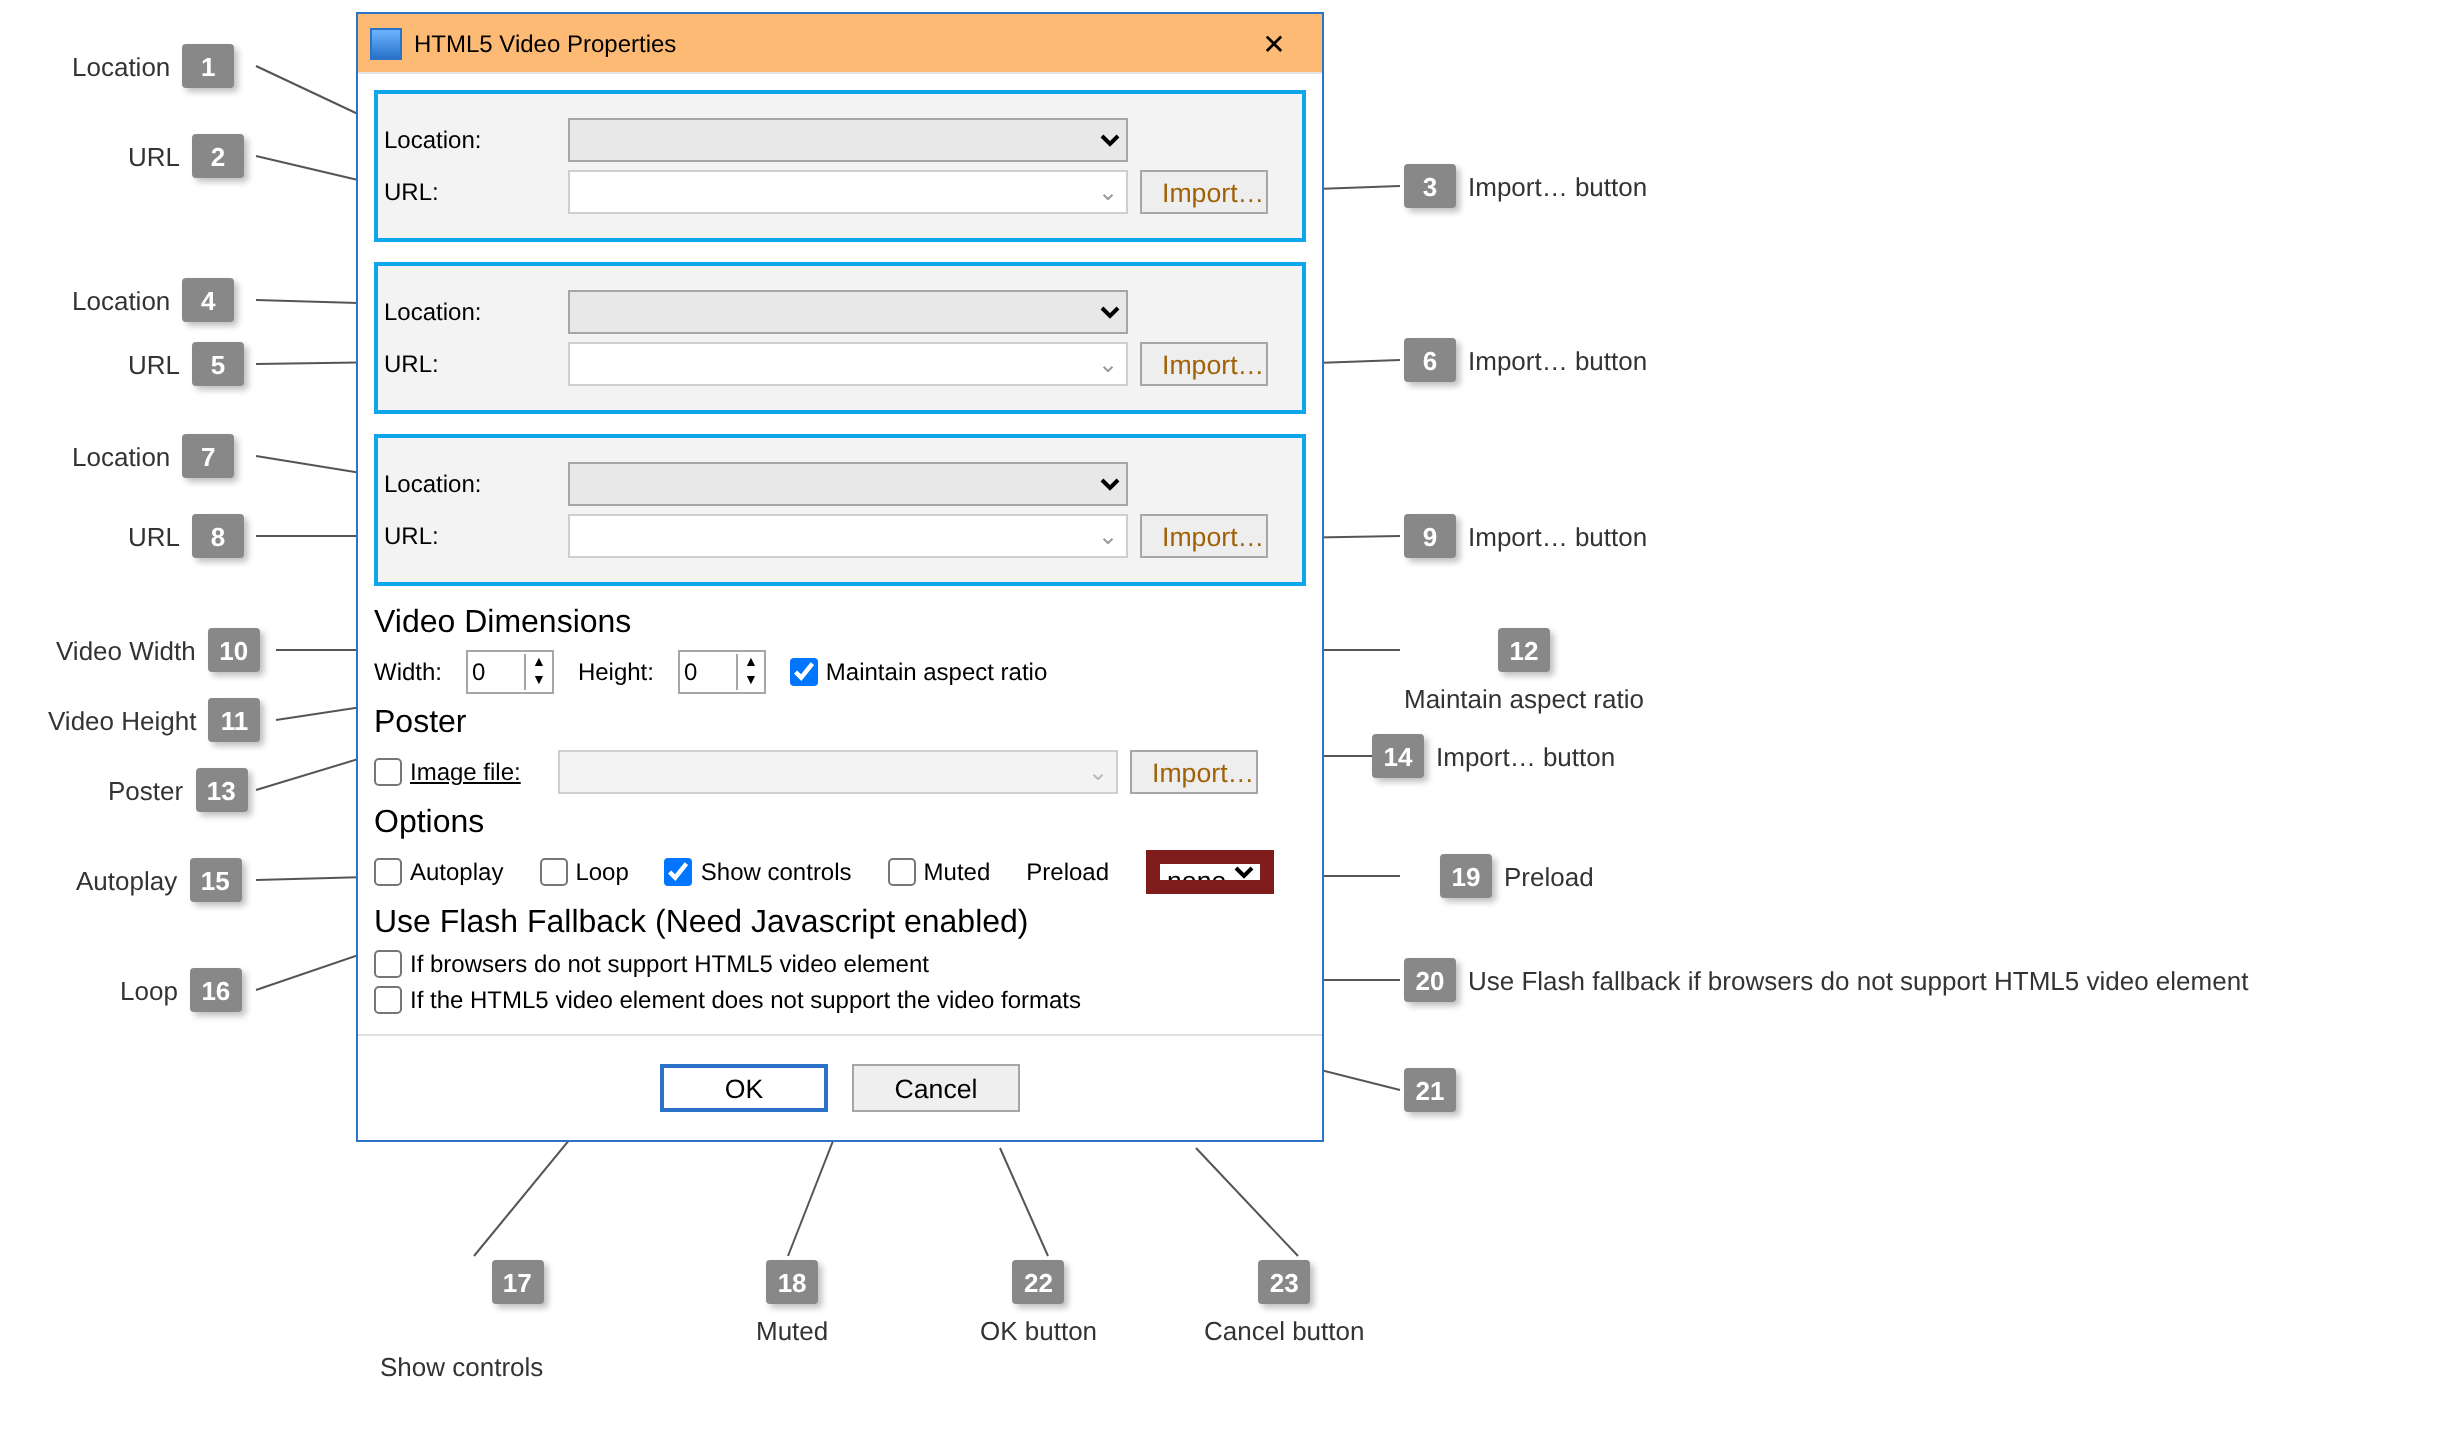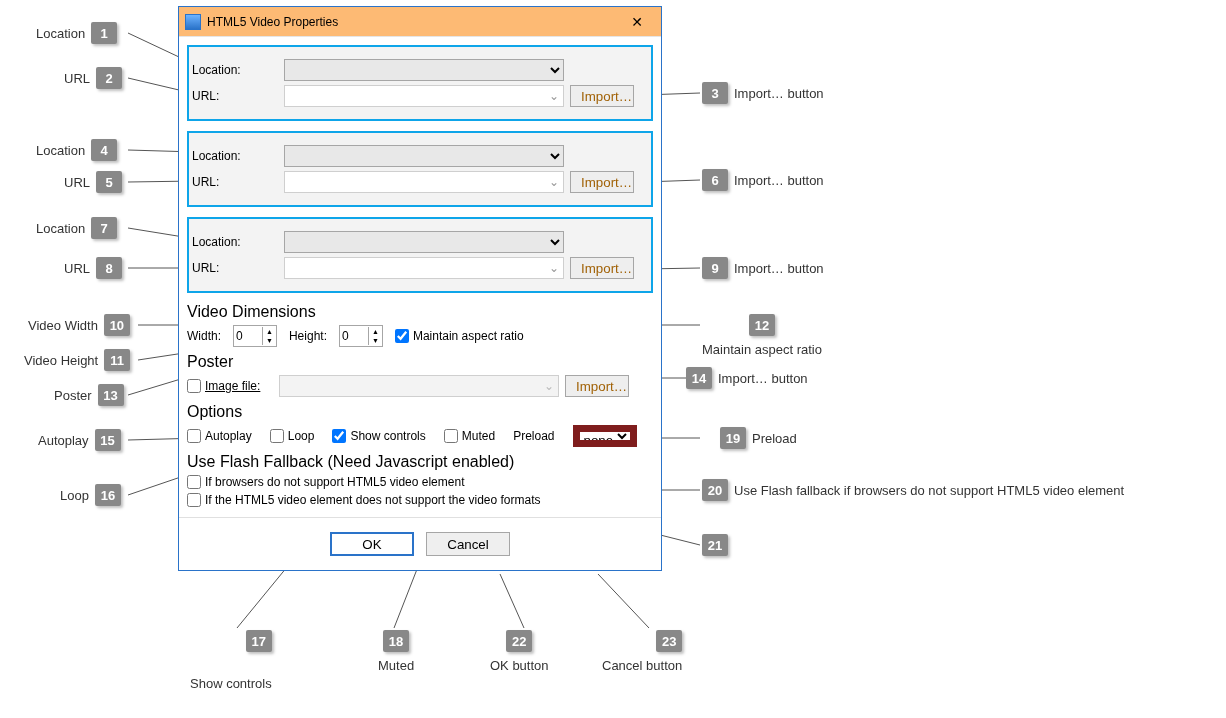"23" div.callout { align-items: flex-end -> center }
